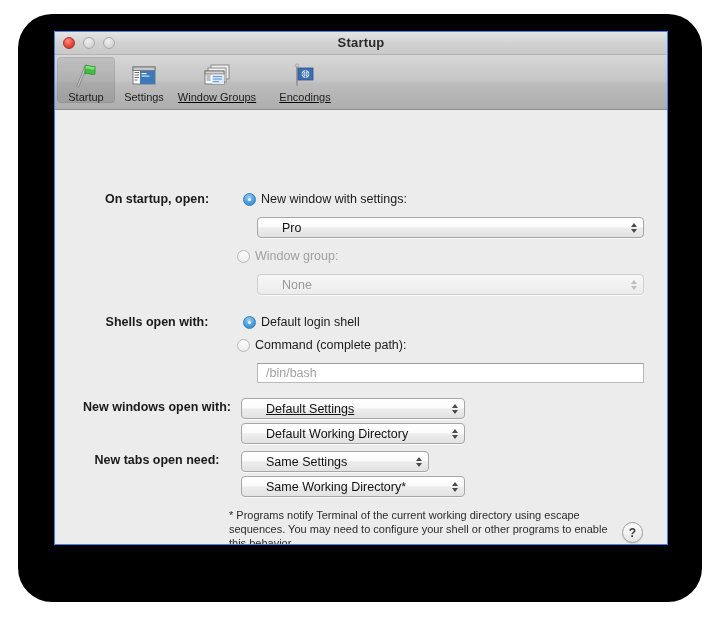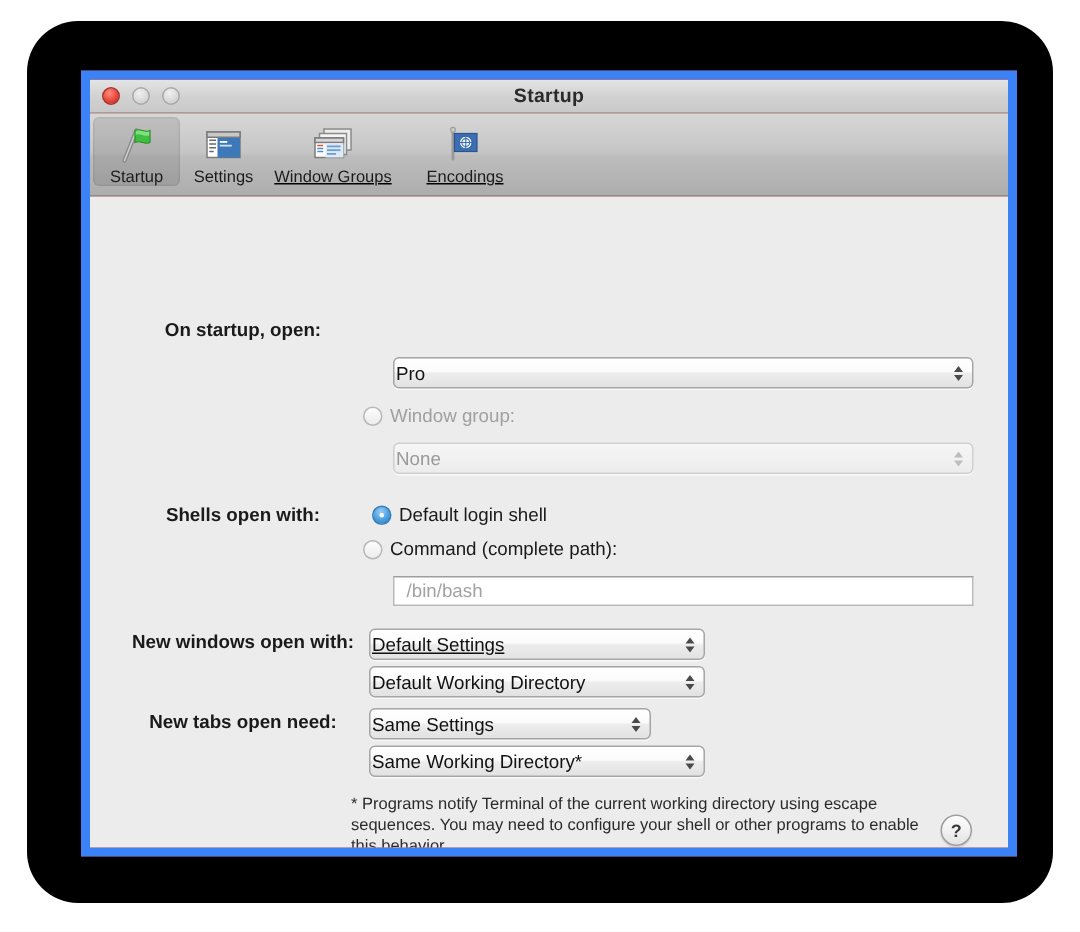"Startup" .window { background: #b91c1c -> #84cc16; border: 6px solid #3b82f6 -> 1px solid #3b82f6; margin-top: 16px -> none }
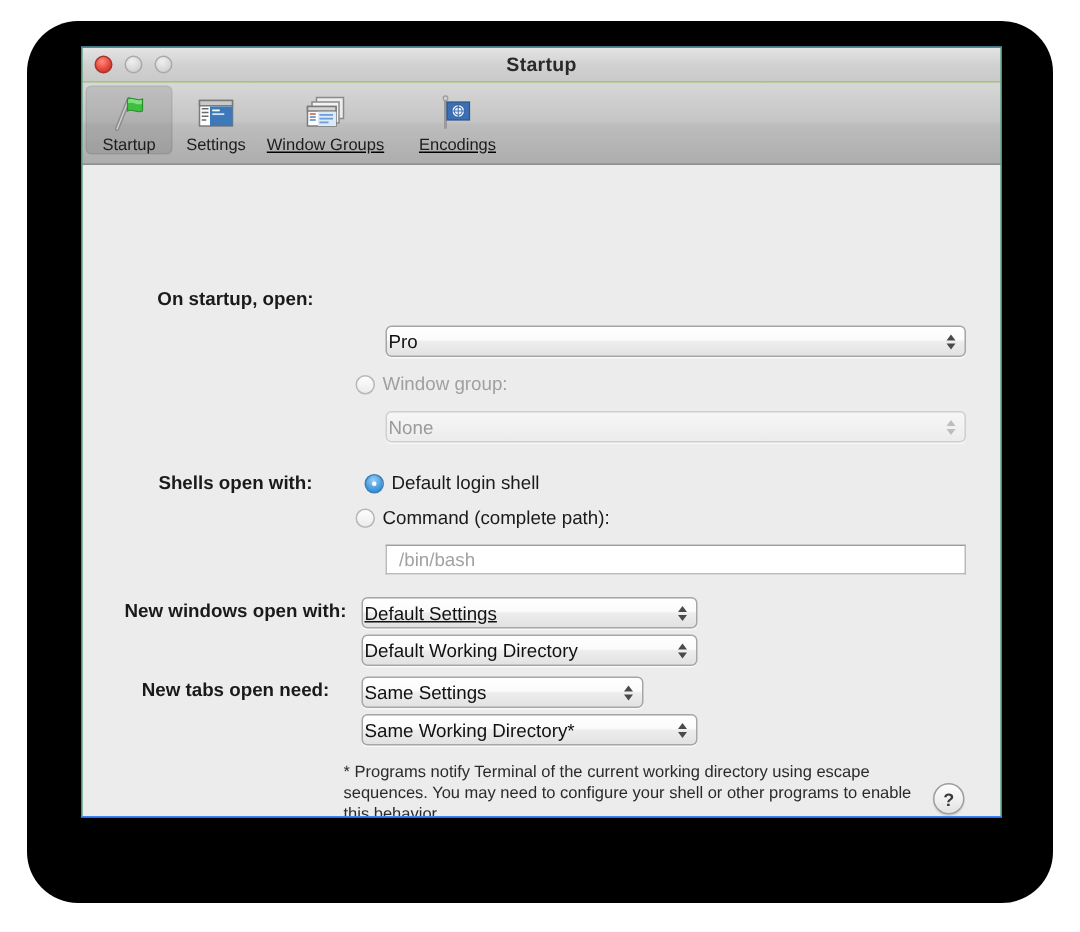"New window with settings:" span.radio-wrap { html: none -> <span> <span></span> <span>New window with settings:</span> </span> }
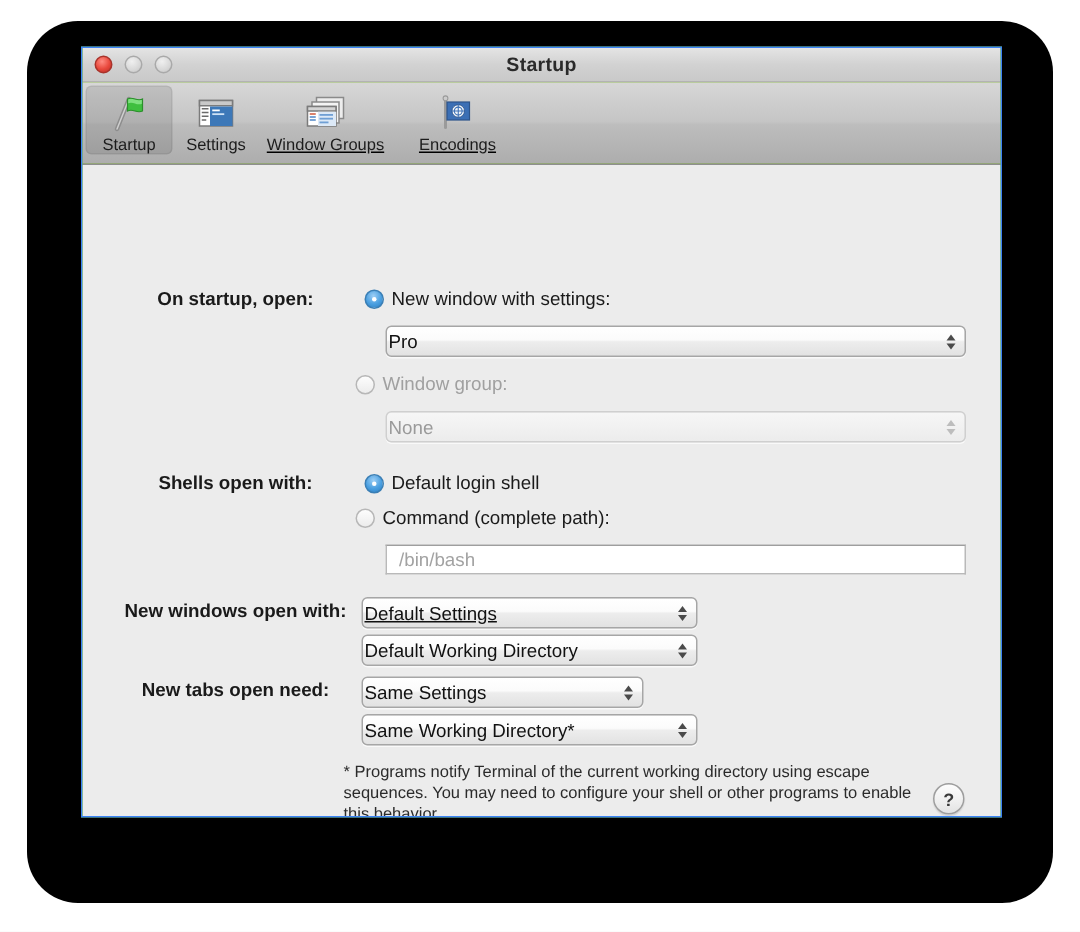"Pro" .popup { padding-left: 1px -> 24px }
